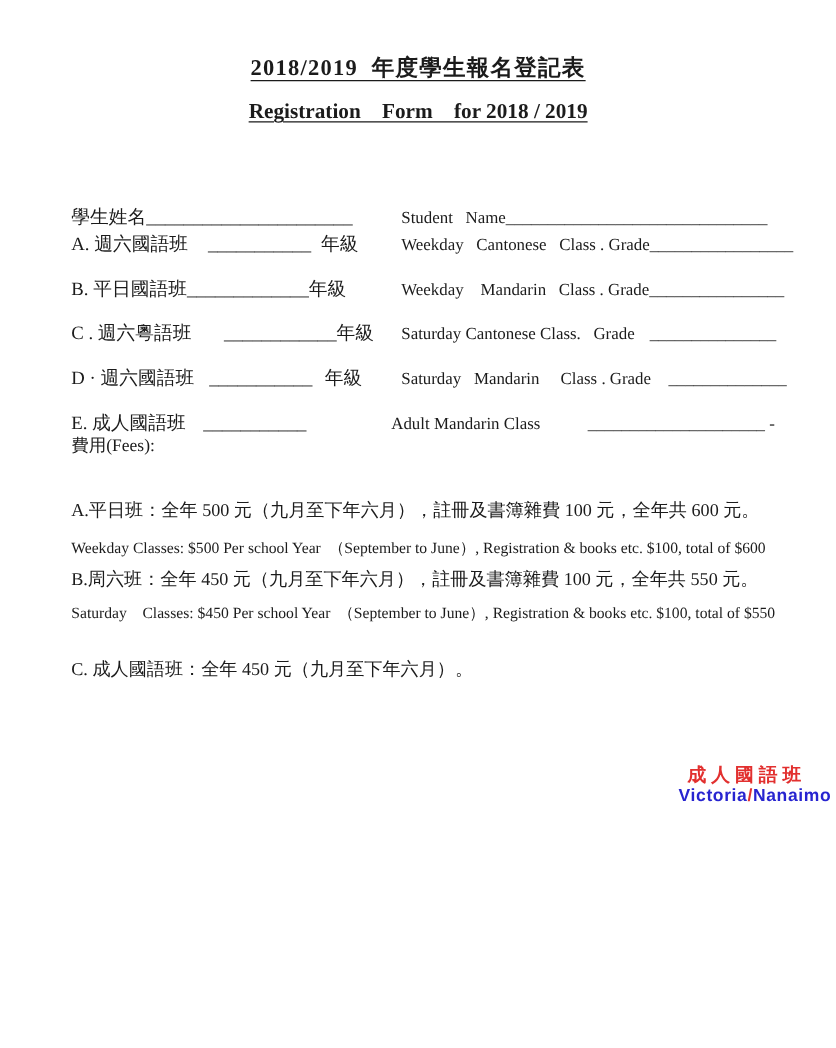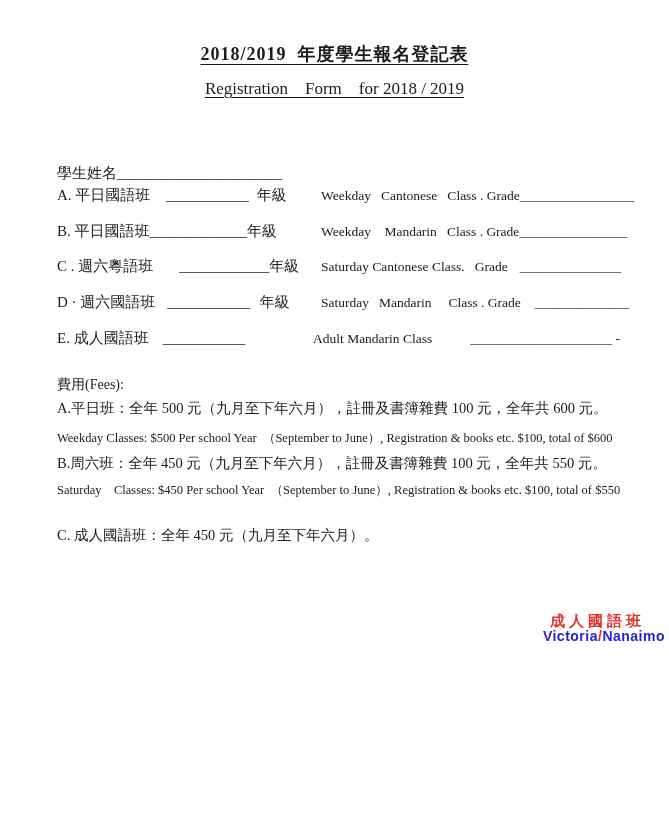"Registration Form for 2018 /" .title-en { font-weight: none -> bold }
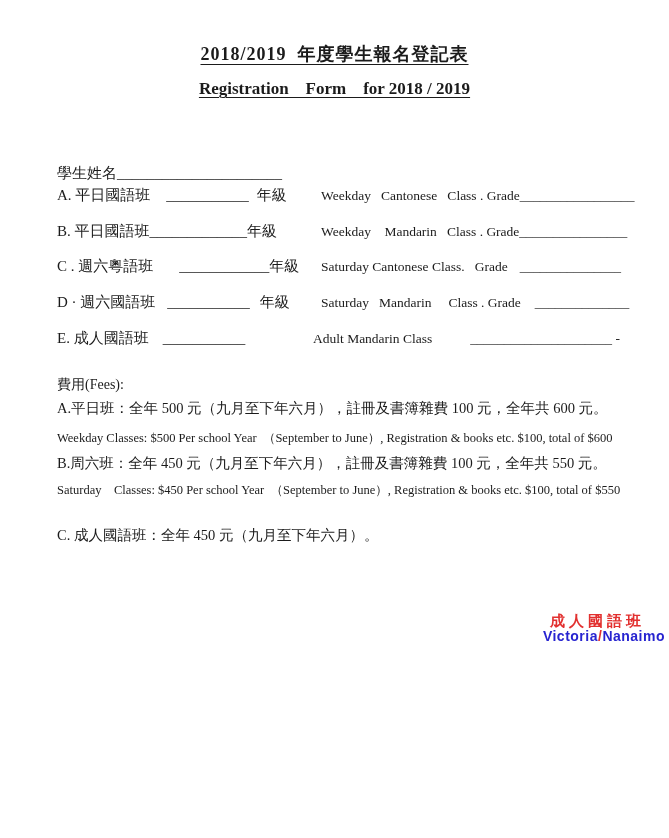"Student" div.col-right { html: none -> <div><span>Student Name</span><span>_______________________________</span></div> }
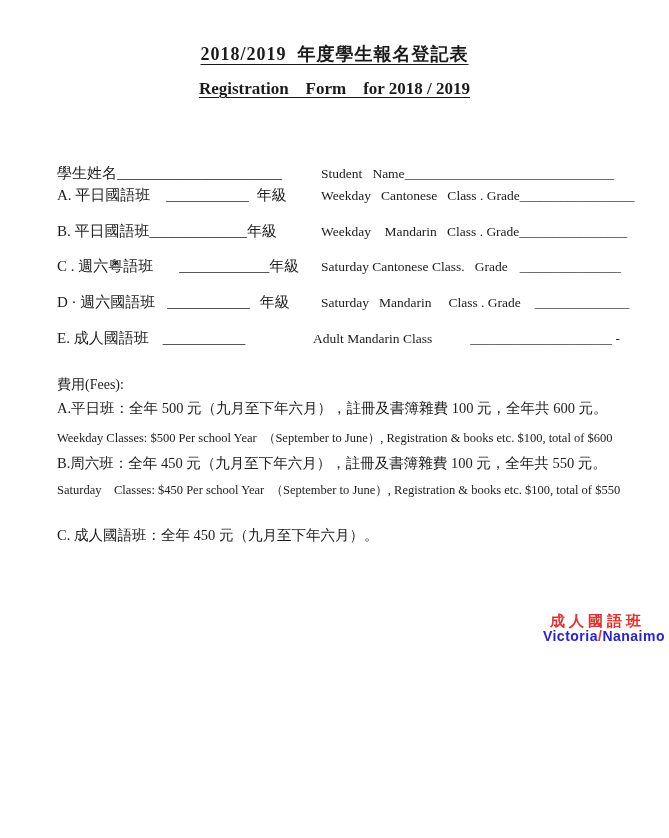"A. 平日國語班" span { text: 平日 -> 週六 }
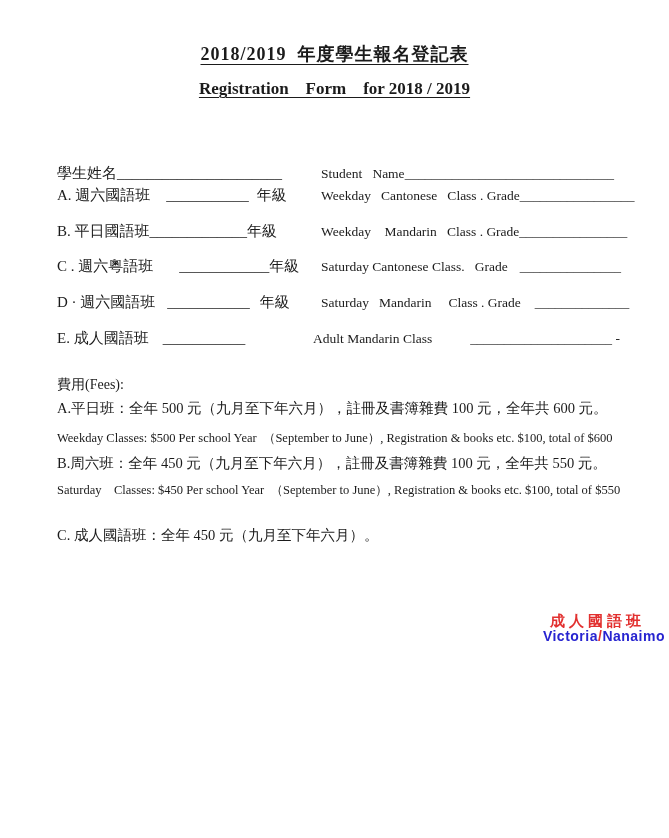"費用(Fees):" .fees-heading { top: 376px -> 348px }
